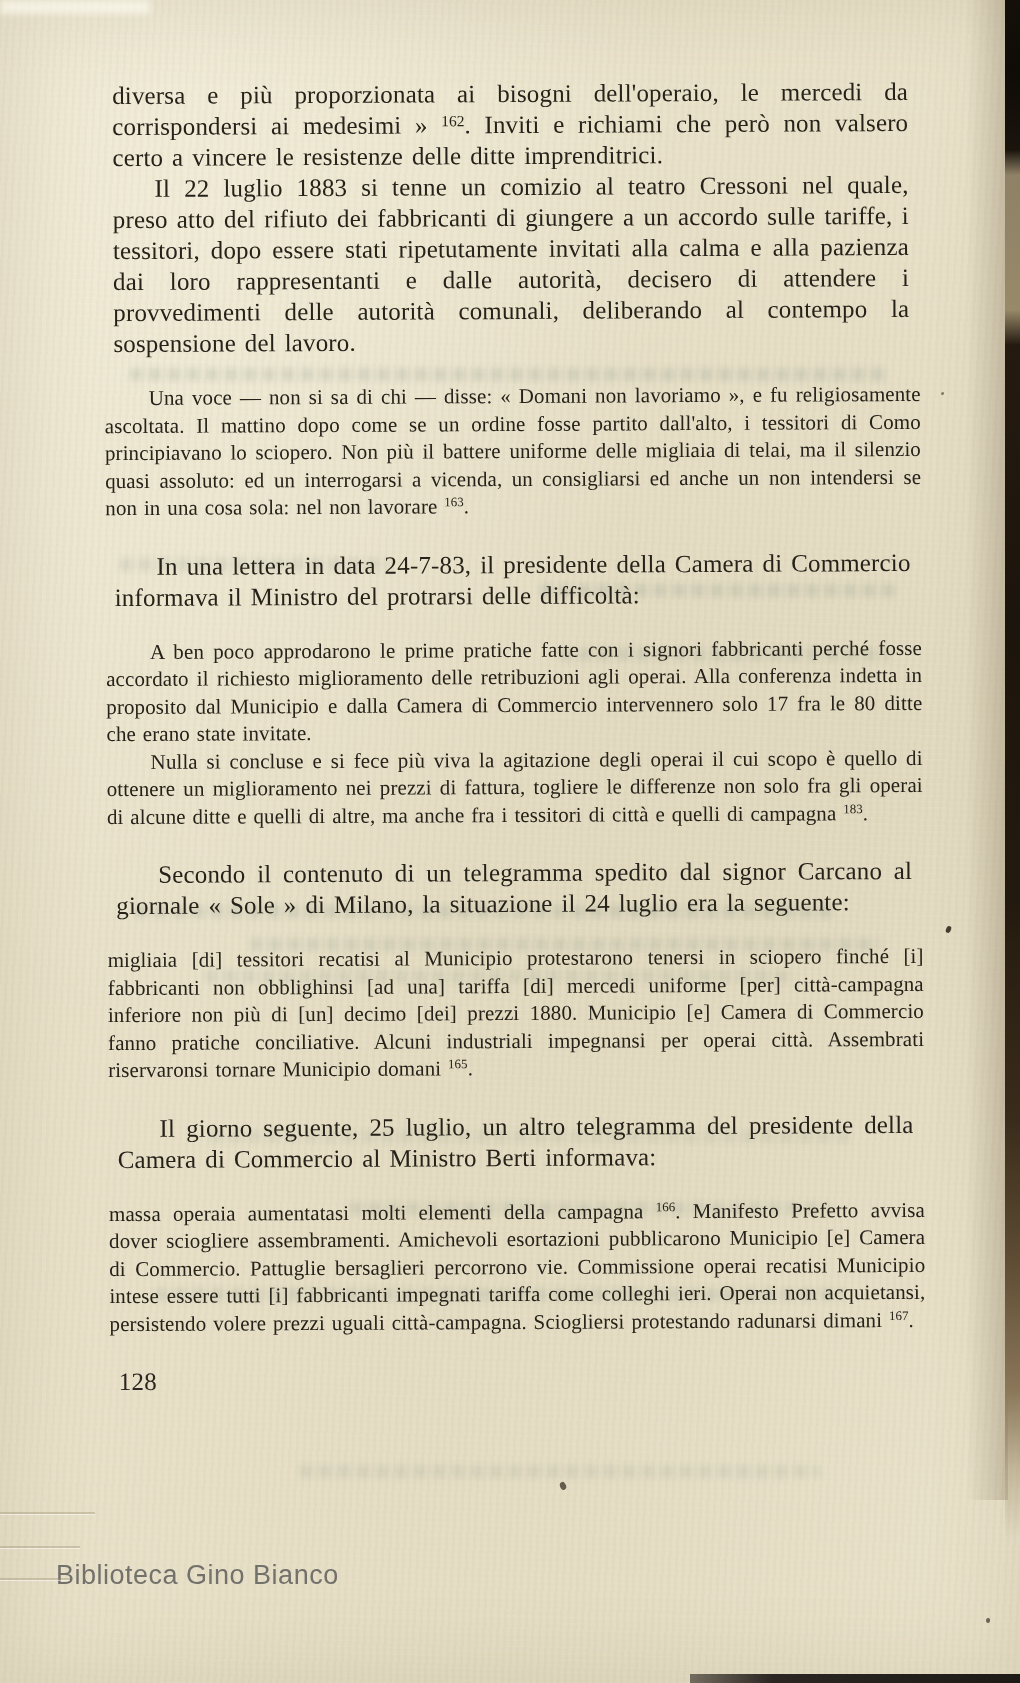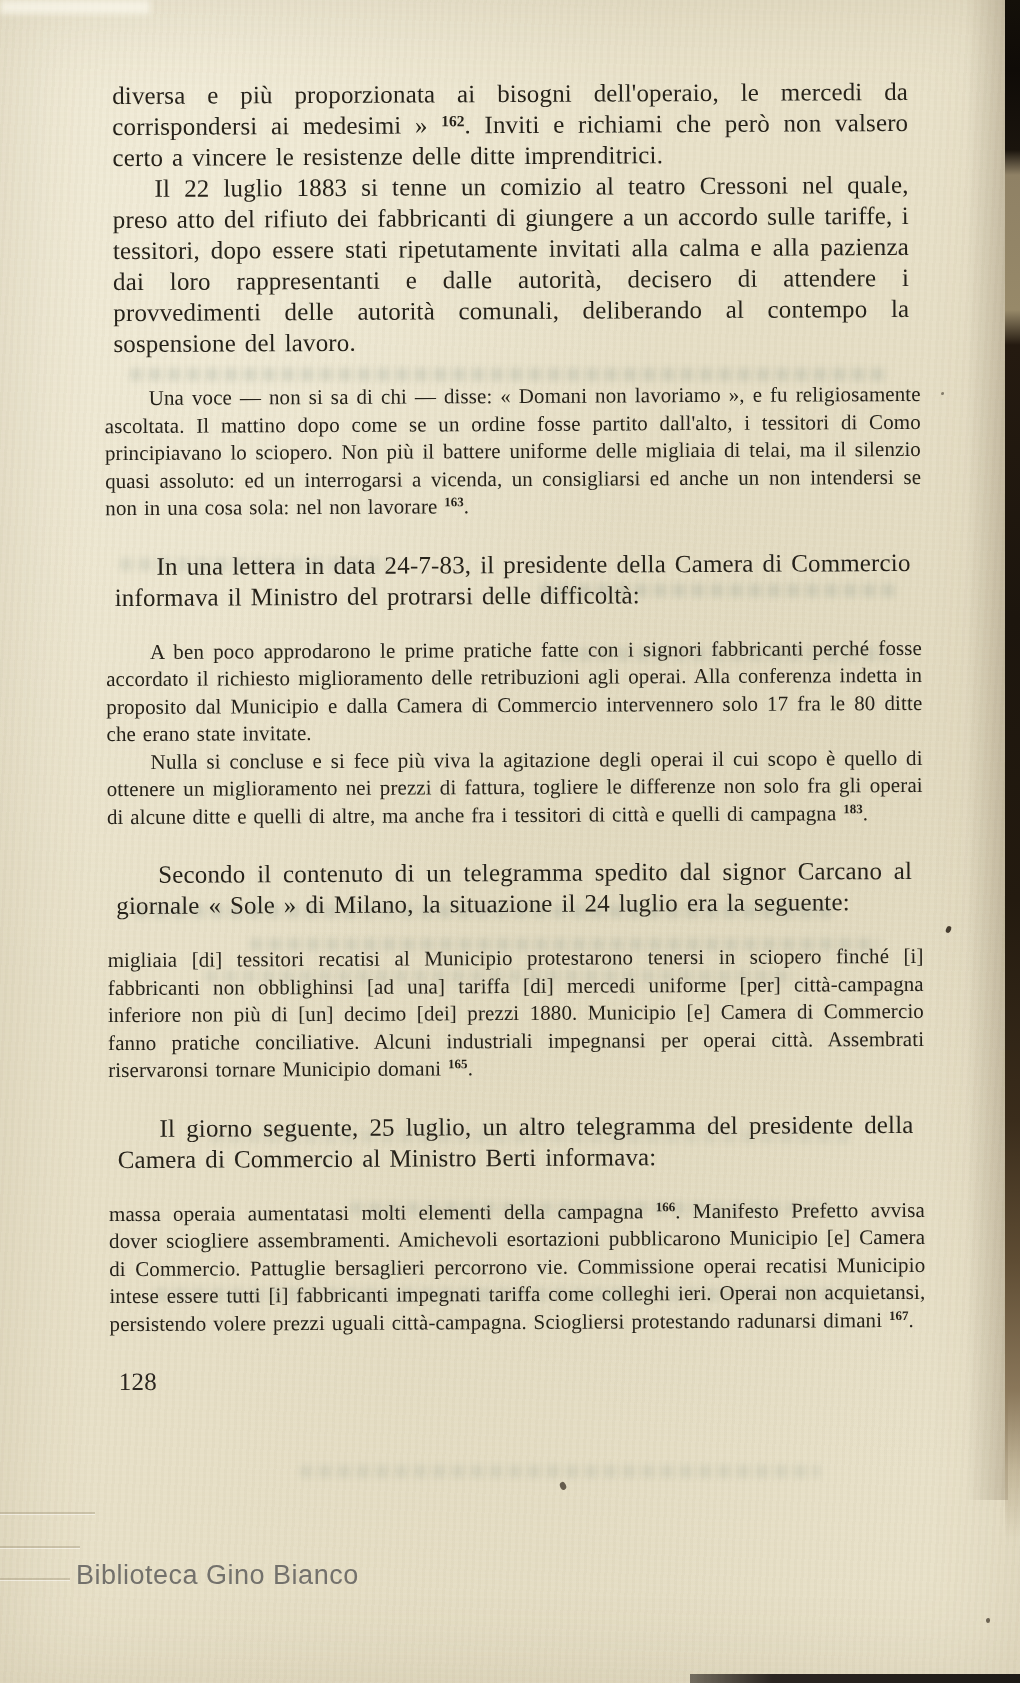"162" sup { font-weight: bold -> none }
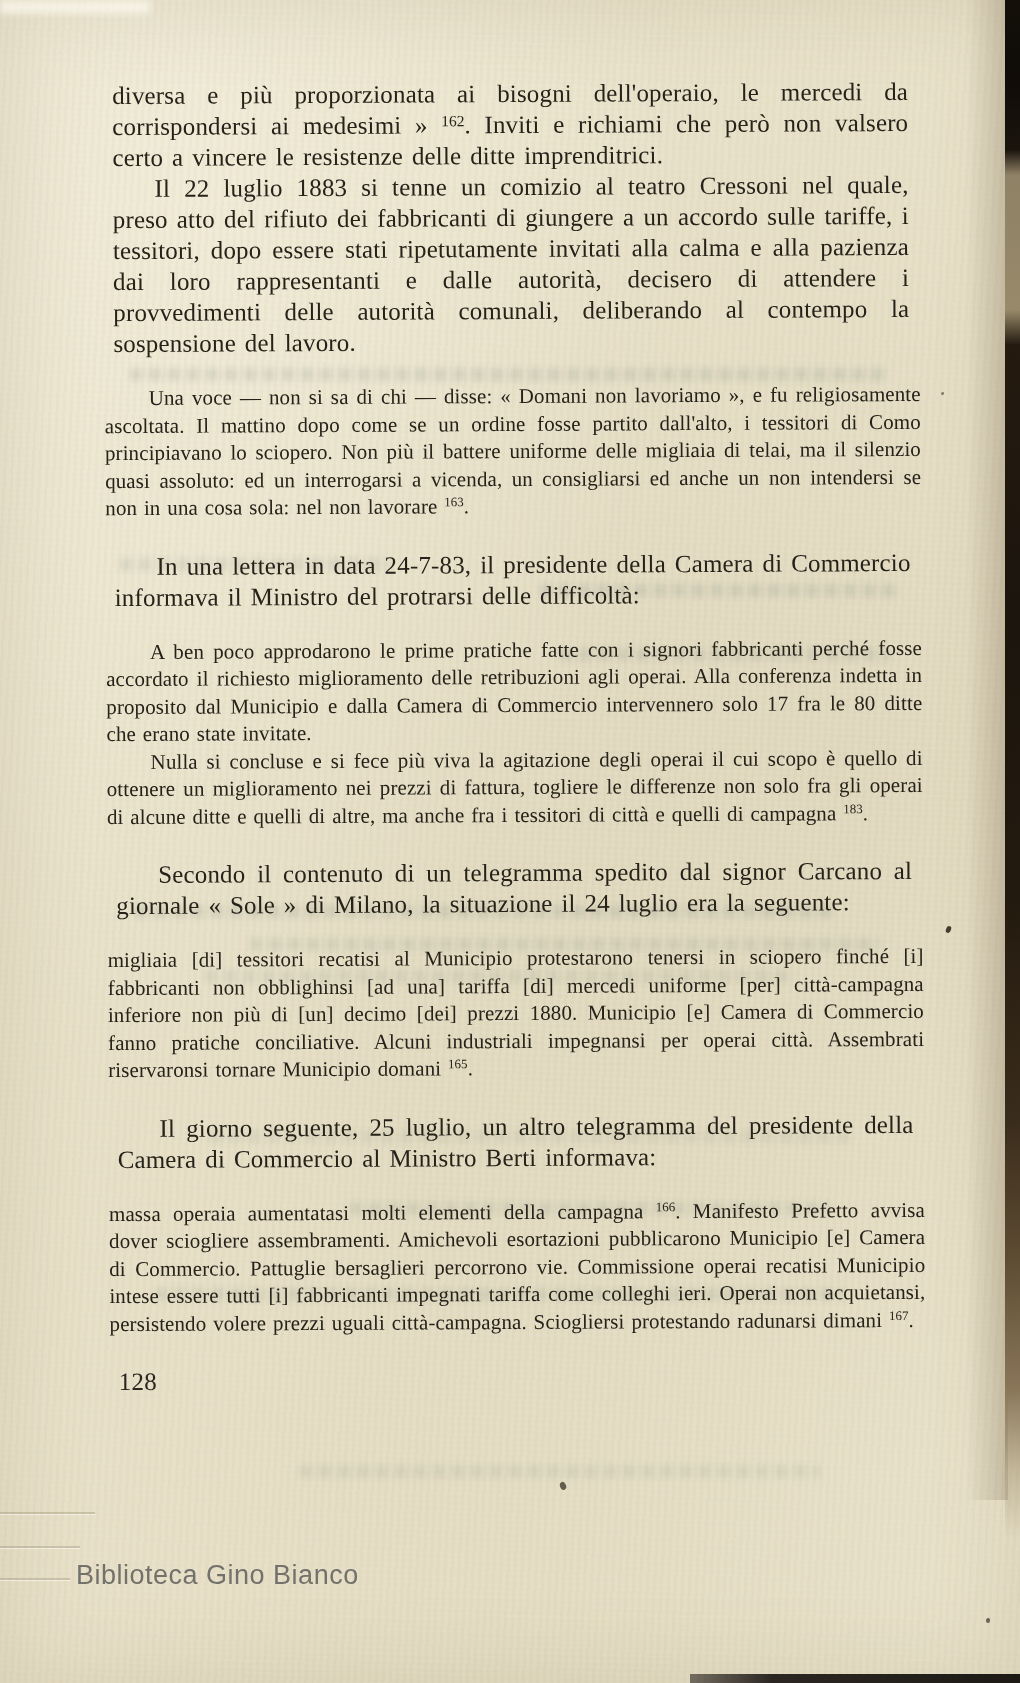"Biblioteca Gino Bianco" .watermark { margin-left: 20px -> none }
